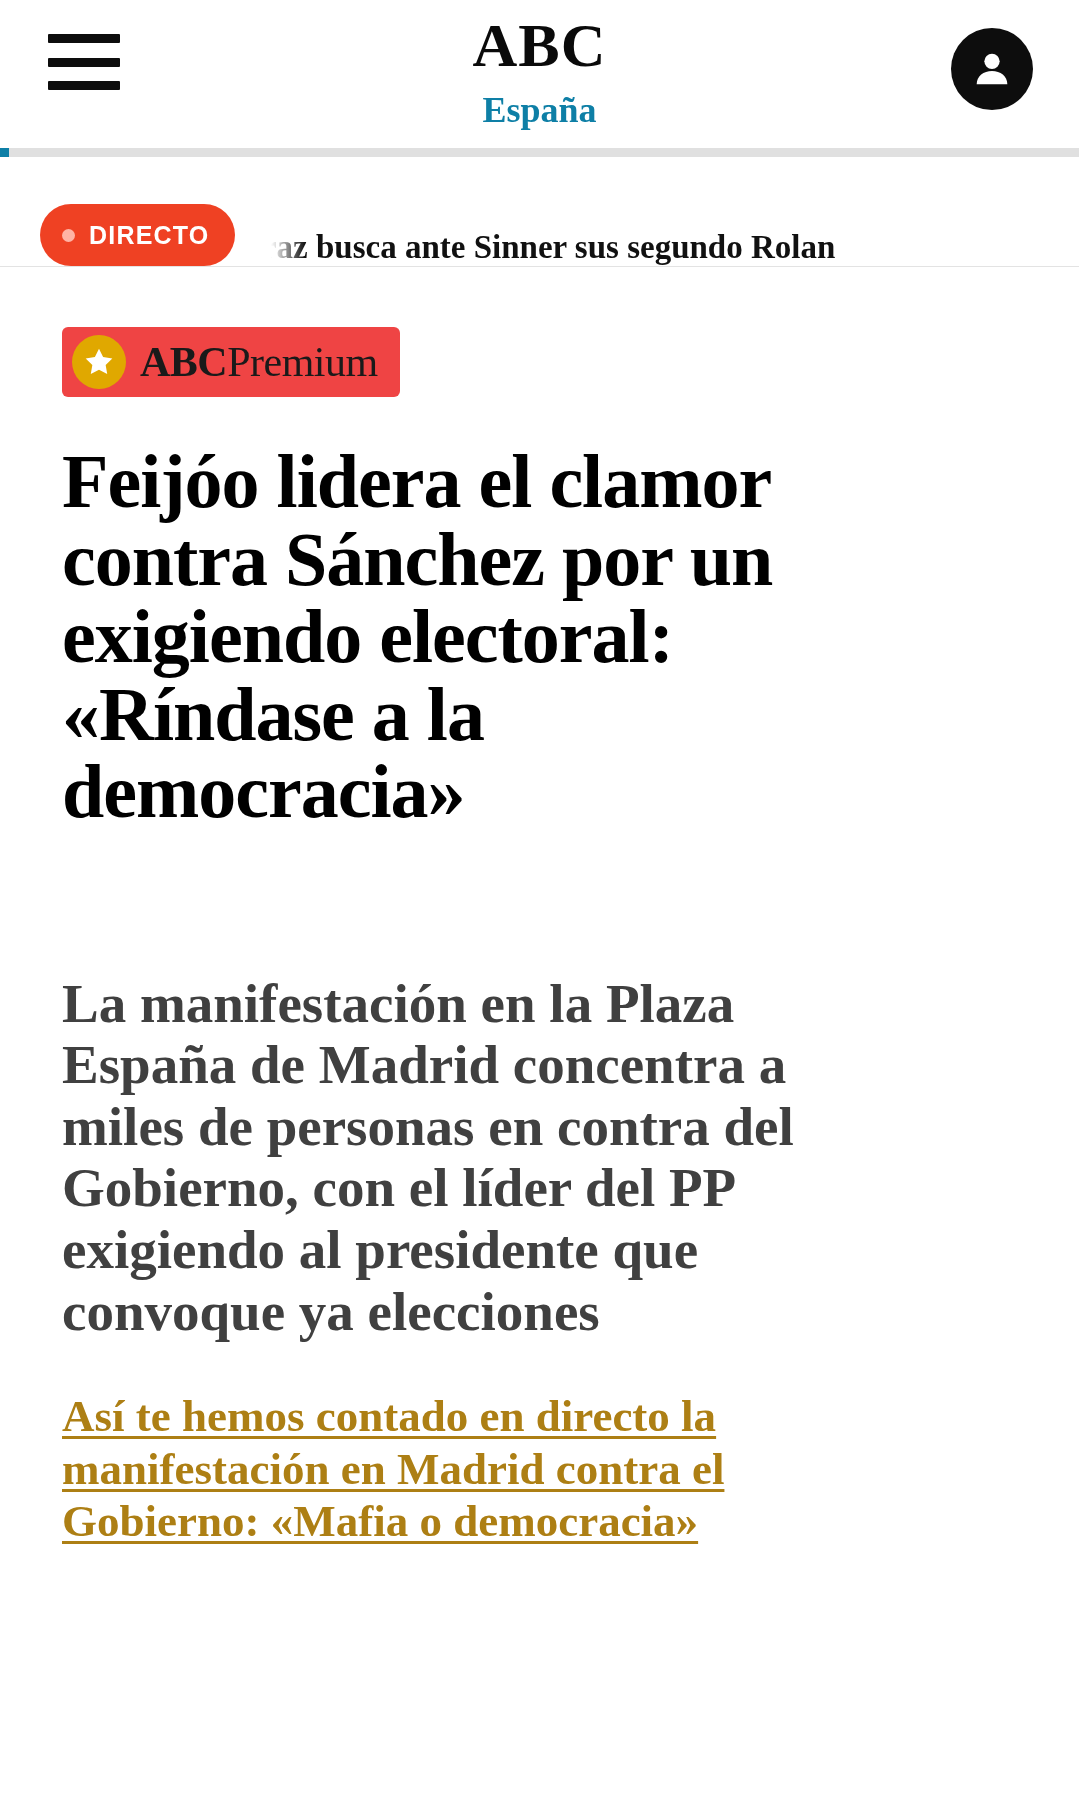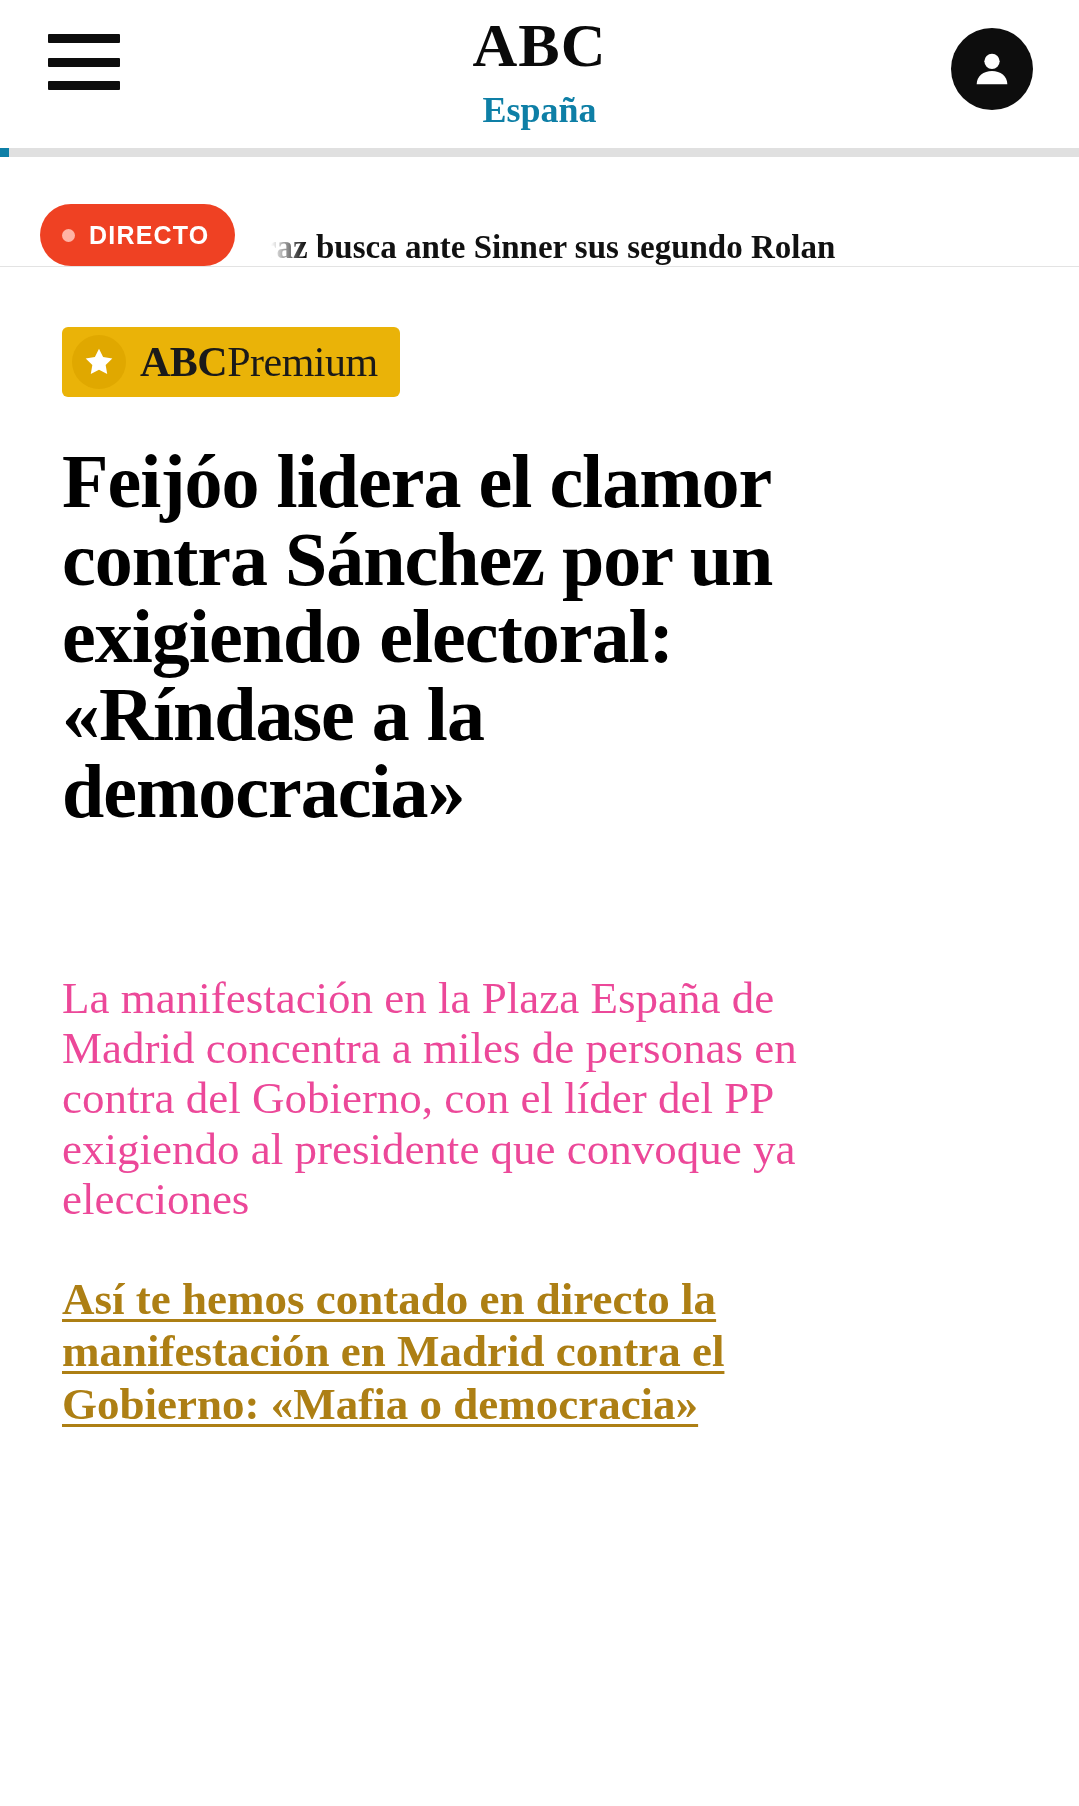"ABCPremium" .premium-tag { background: #eab308 -> #ef4444 }
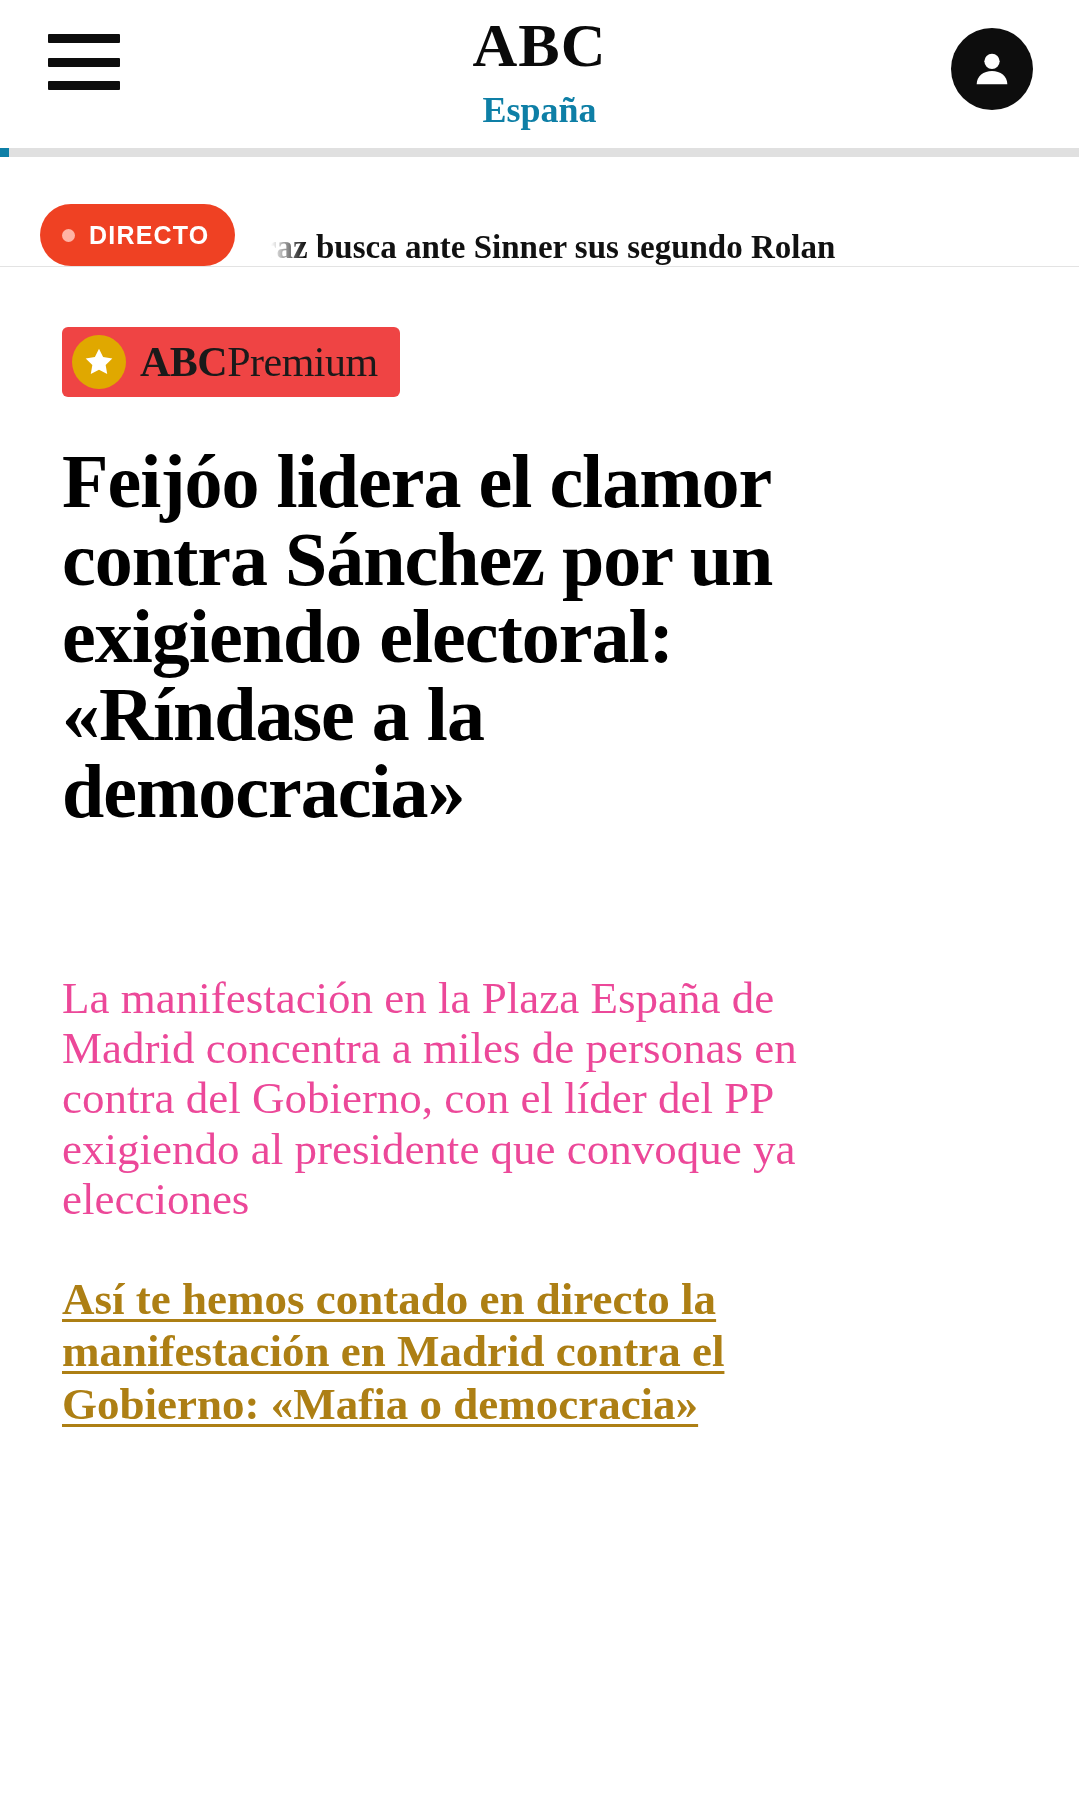"La manifestación en la Plaza" .subhead { color: #ec4899 -> #404040; font-size: 45px -> 55px; font-weight: 400 -> 700 }
